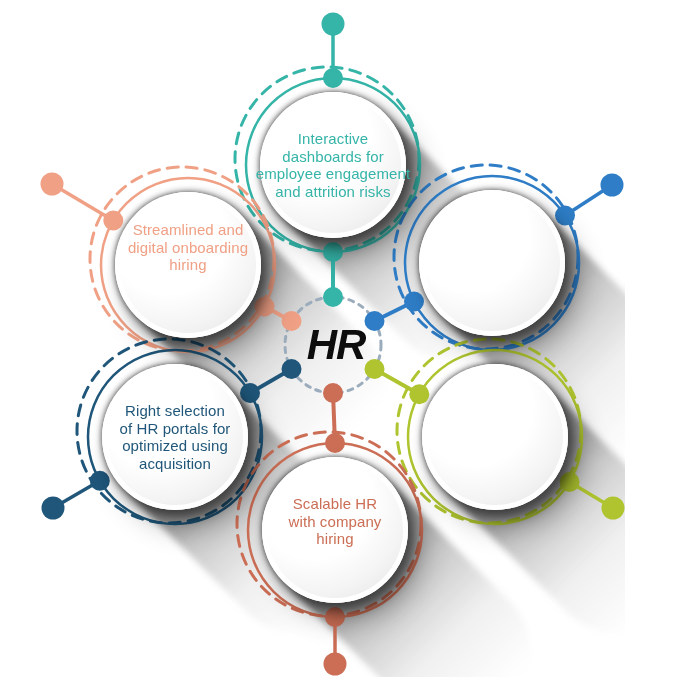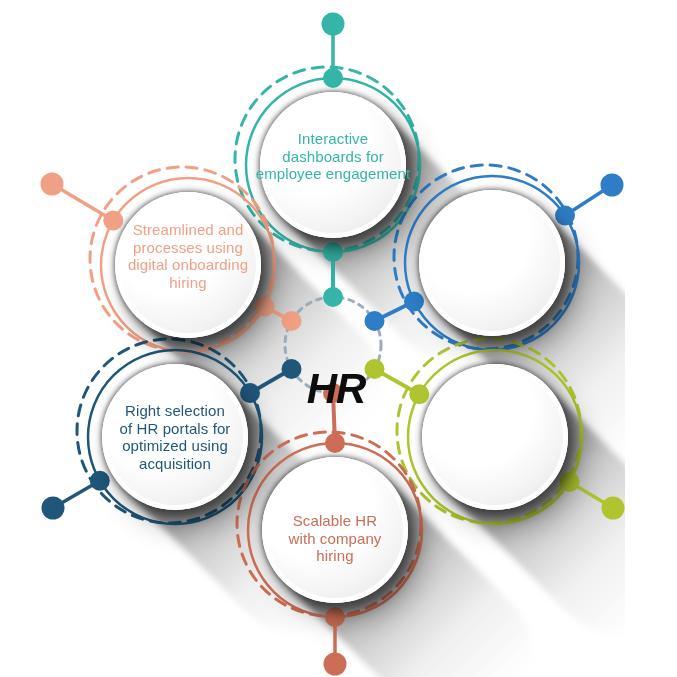"and attrition risks" span { html: none -> <span>and attrition risks</span> }
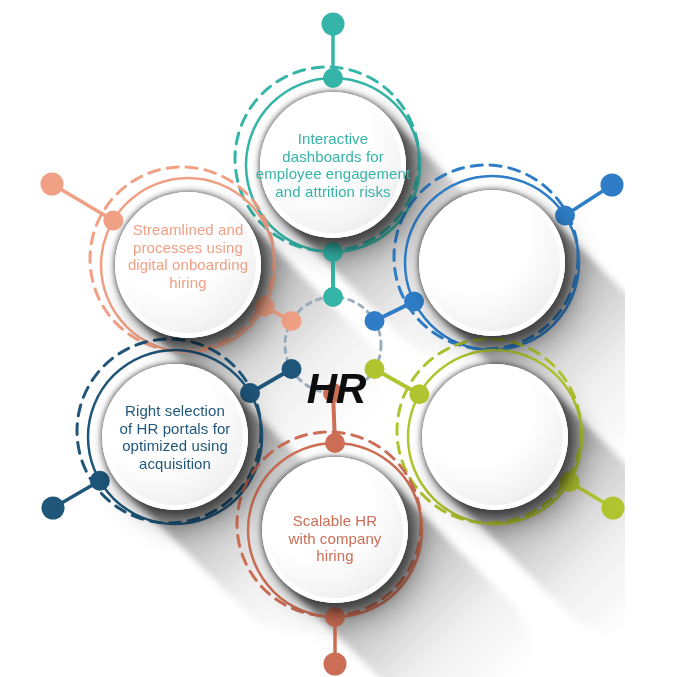"processes using" span { html: <span>processes using</span> -> none }
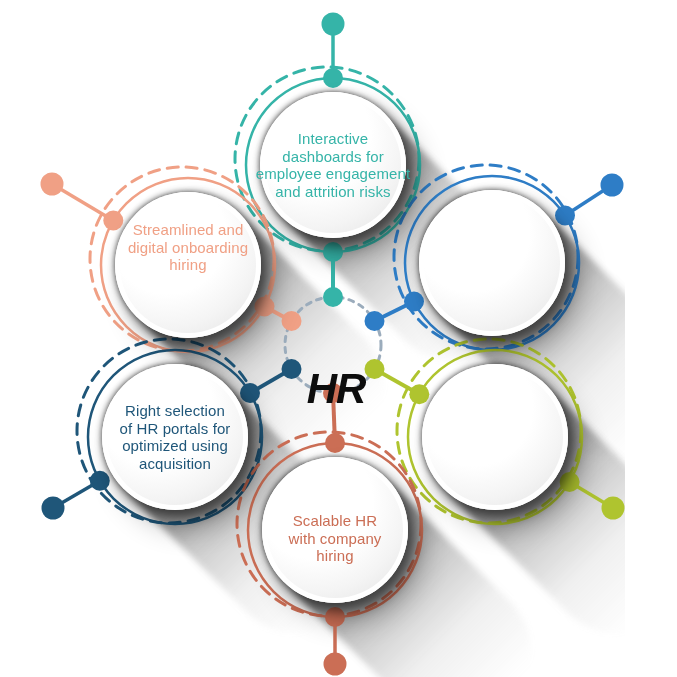"HR" .hr { margin-top: 44px -> none }
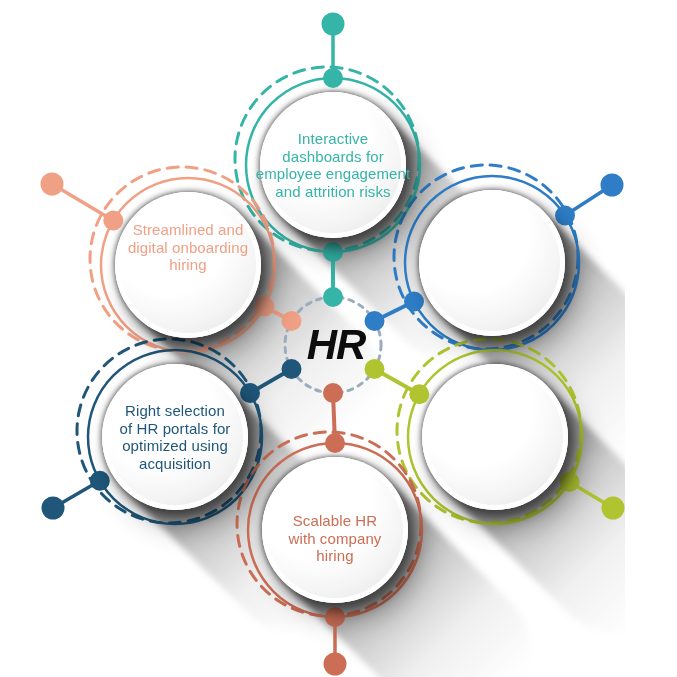"Scalable HR" div.label { top: 512px -> 495px }
